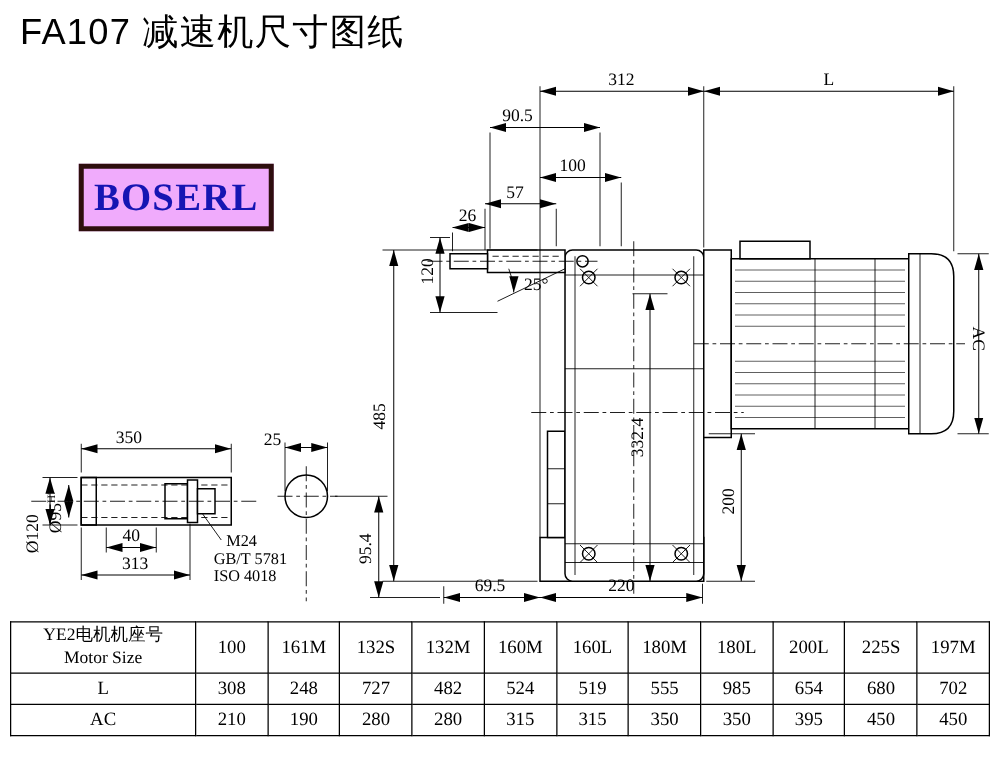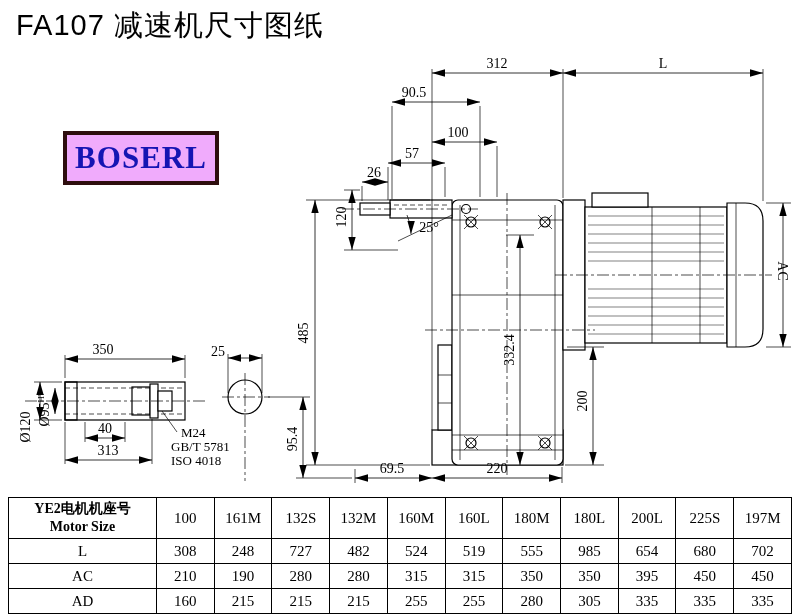"YE2电机机座号" .size-table .hcell div { font-weight: bold -> none }
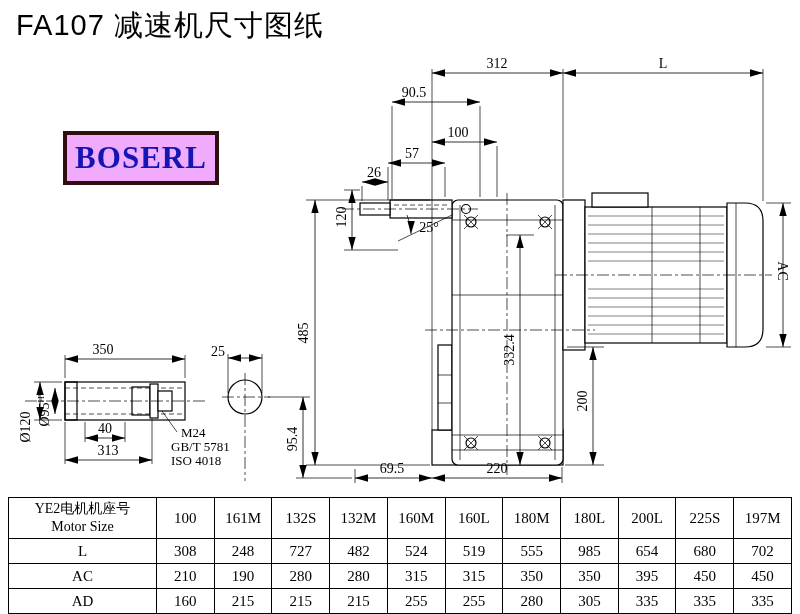"AD" tr { html: <tr> <td>AD</td> <td>160</td> <td>215</td> <td>215</td> <td>215</td> <td>255</td> <td>255</td> <td>280</td> <td>305</td> <td>335</td> <td>335</td> <td>335</td> </tr> -> none }
